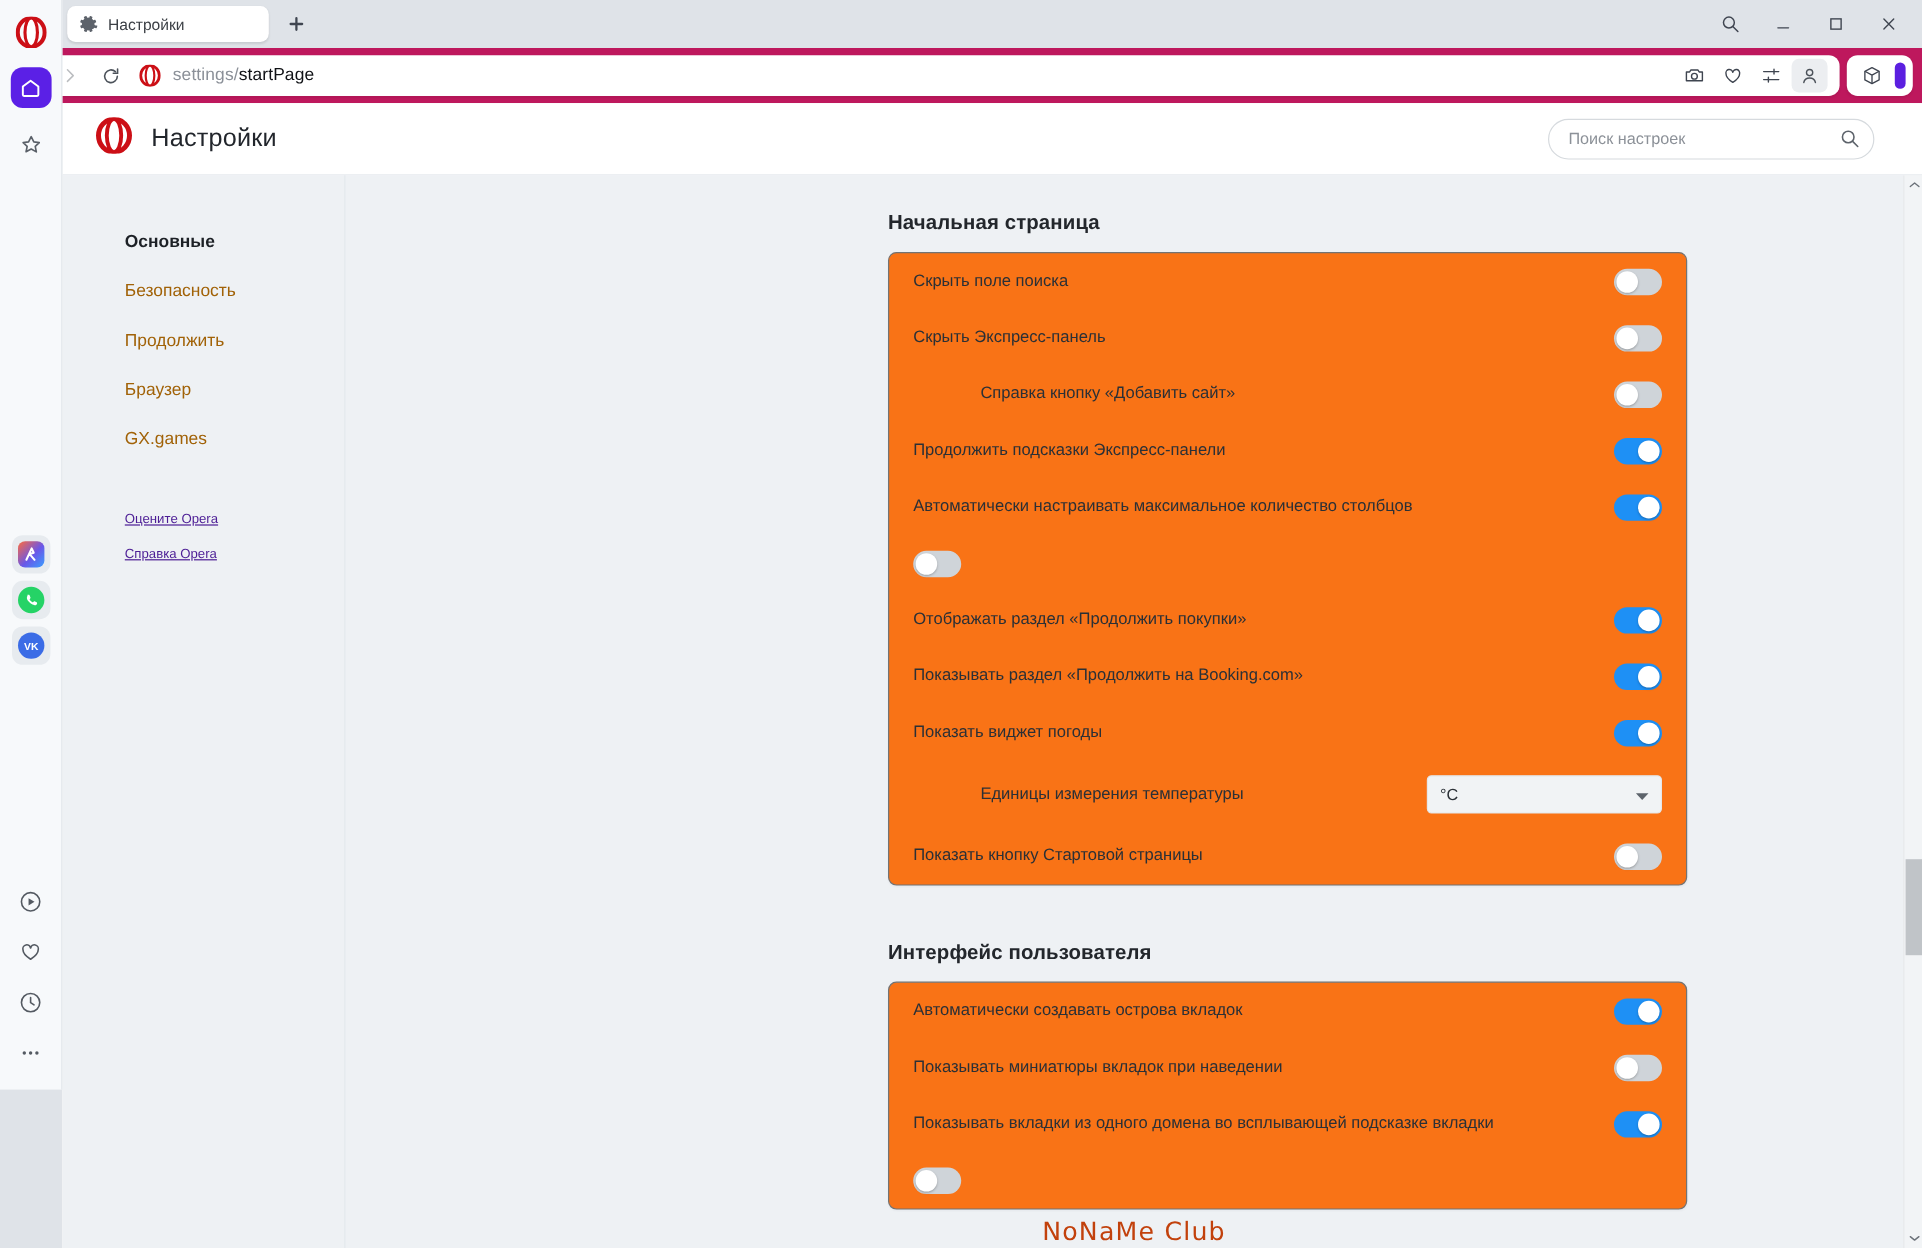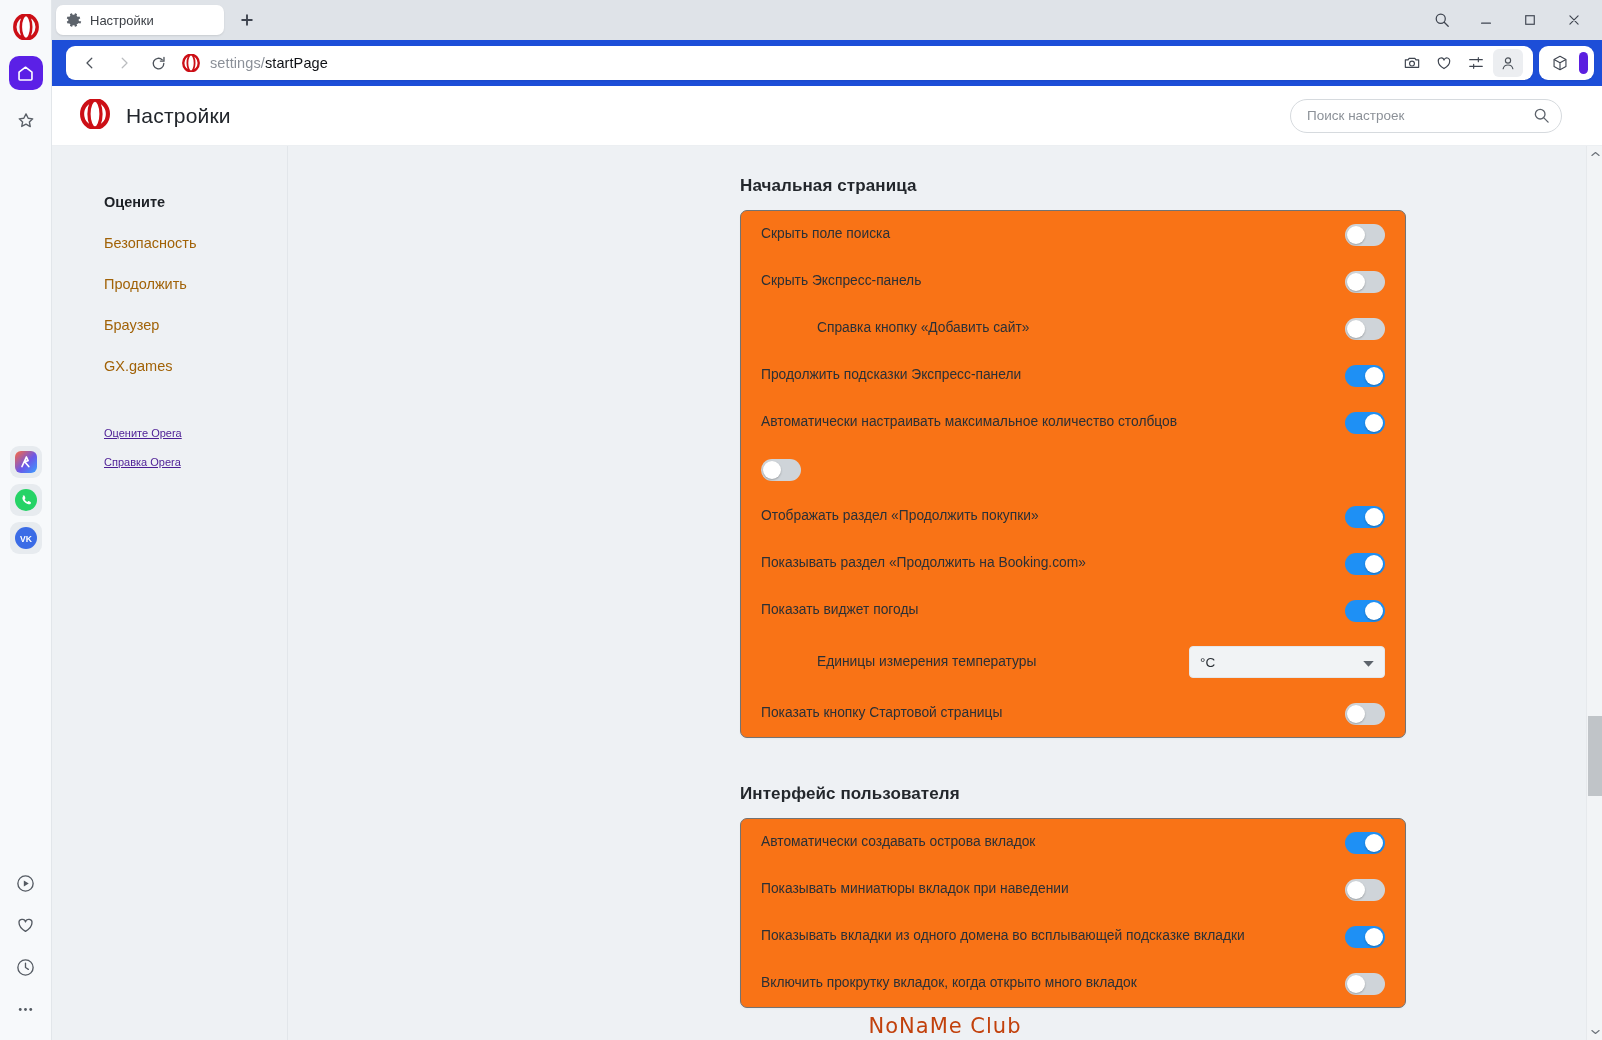"settings/startPage" .addrbar-row { background: #1d4ed8 -> #be185d; margin-left: 10px -> none; padding-left: 56px -> none }
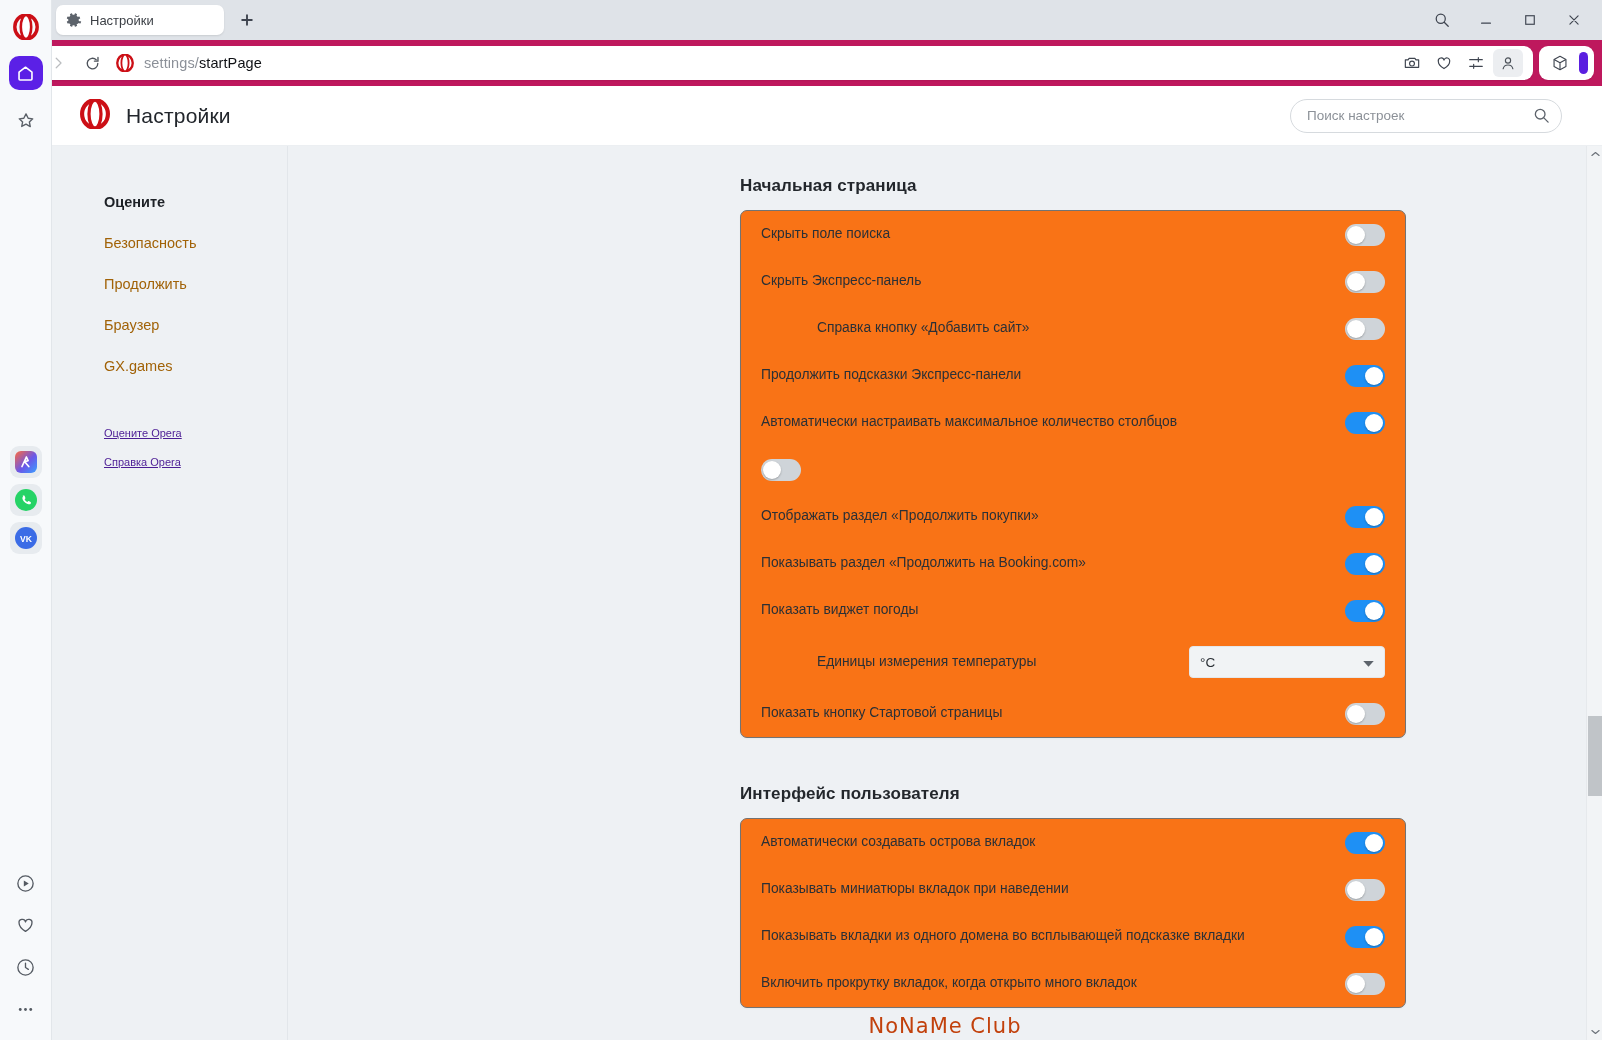"Оцените" a.nav-link { text: Оцените -> Основные }
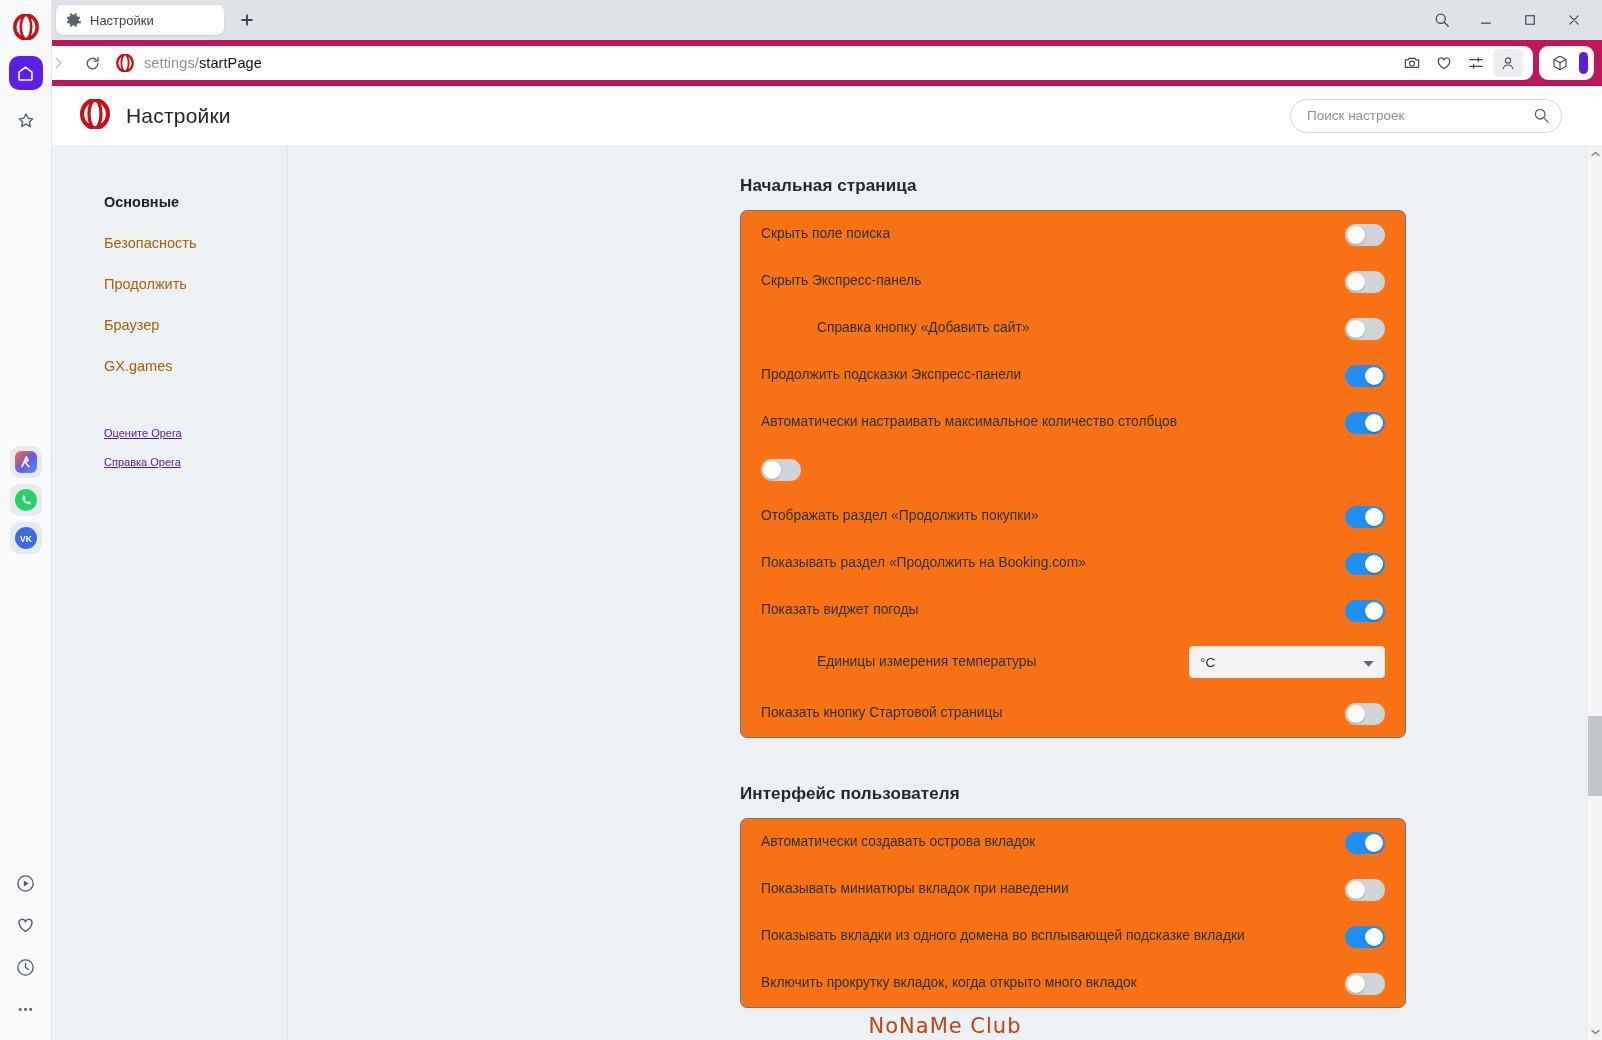"VK" .rail { height: 1040px -> 908px }
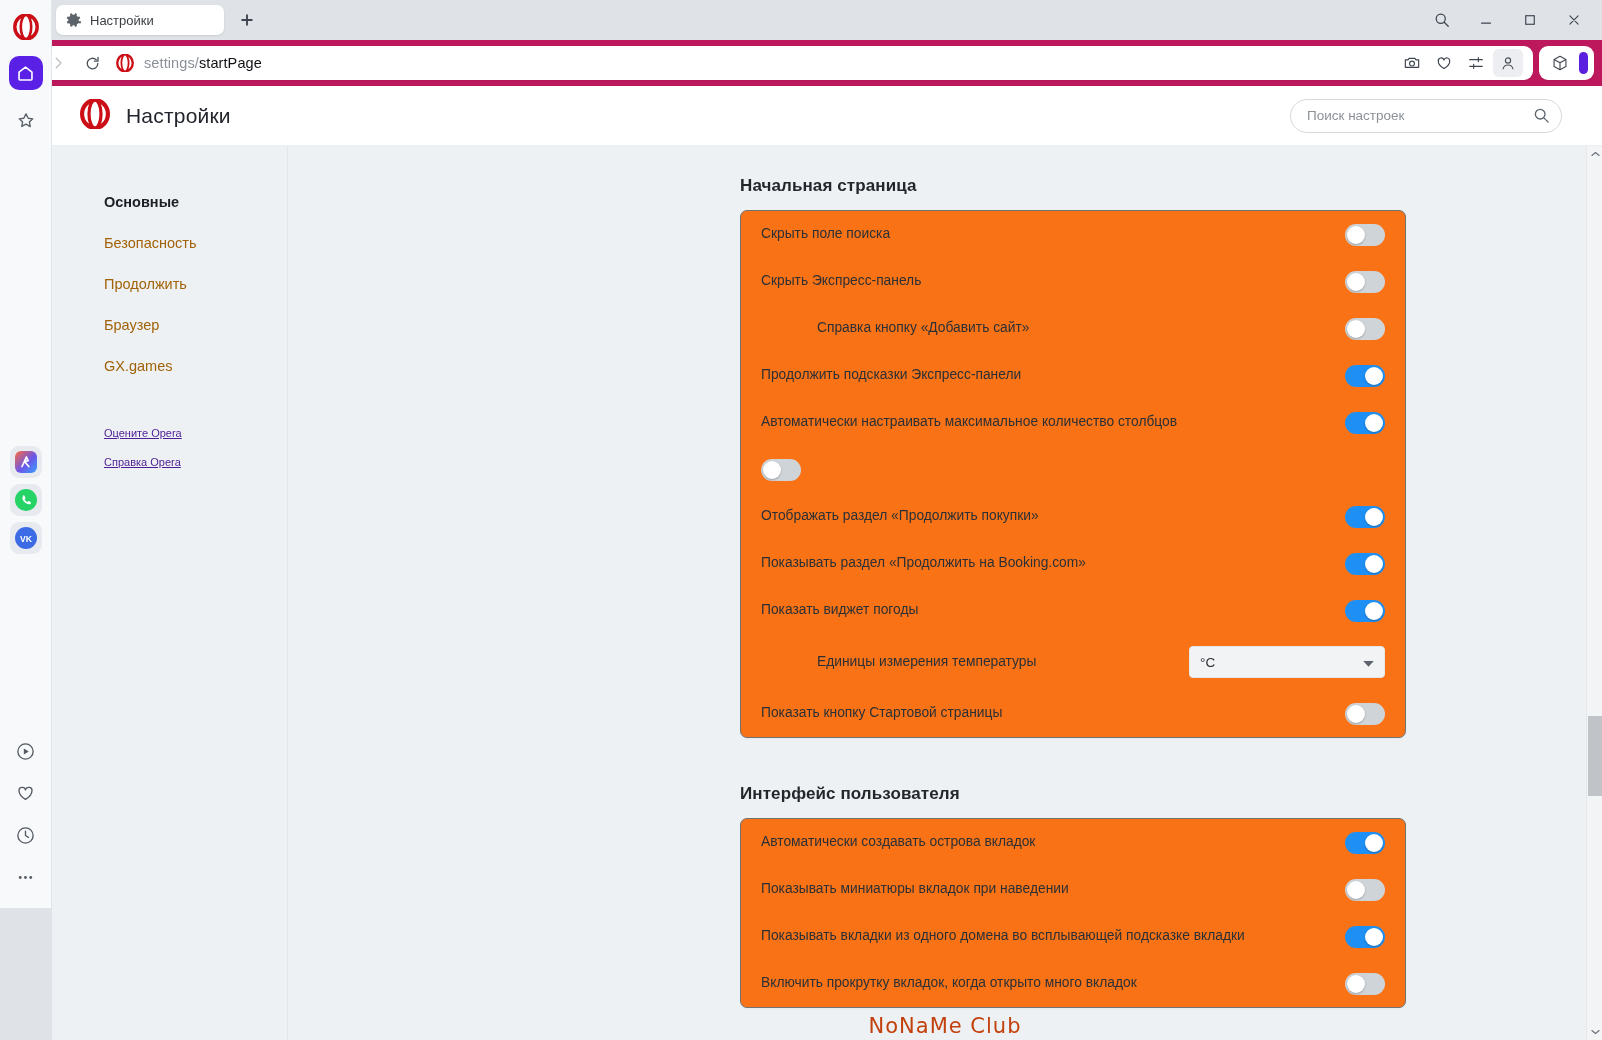"Включить прокрутку вкладок, когда" span.row-label { html: <span>Включить прокрутку вкладок, когда открыто много вкладок</span> -> none }
